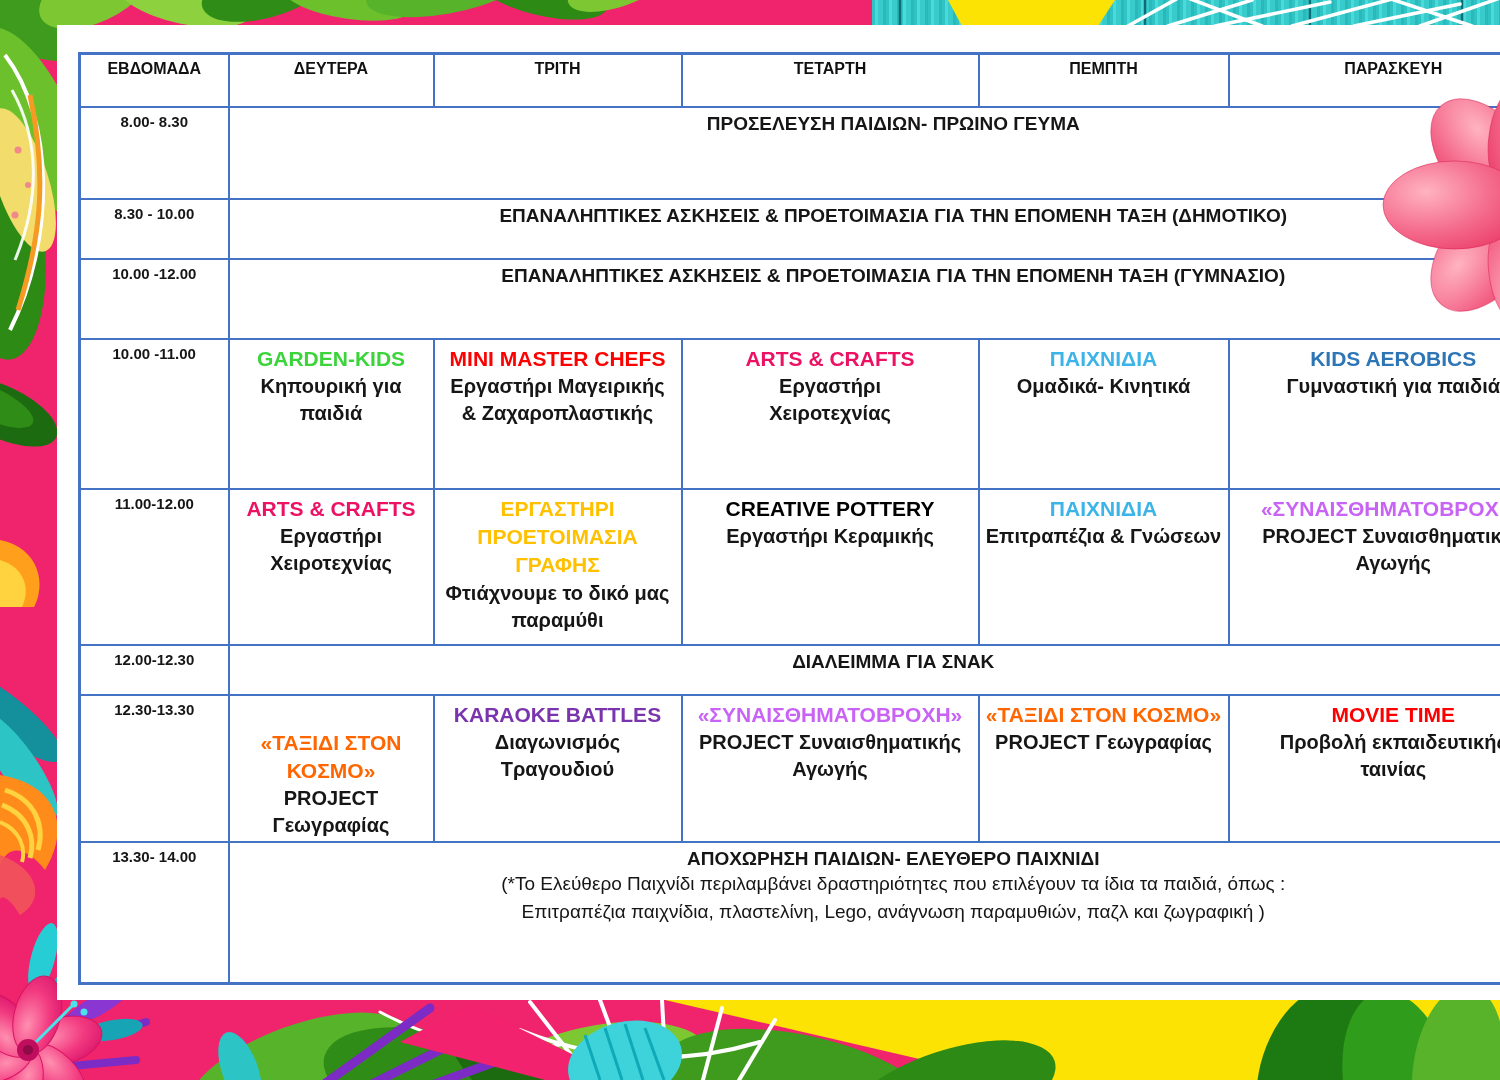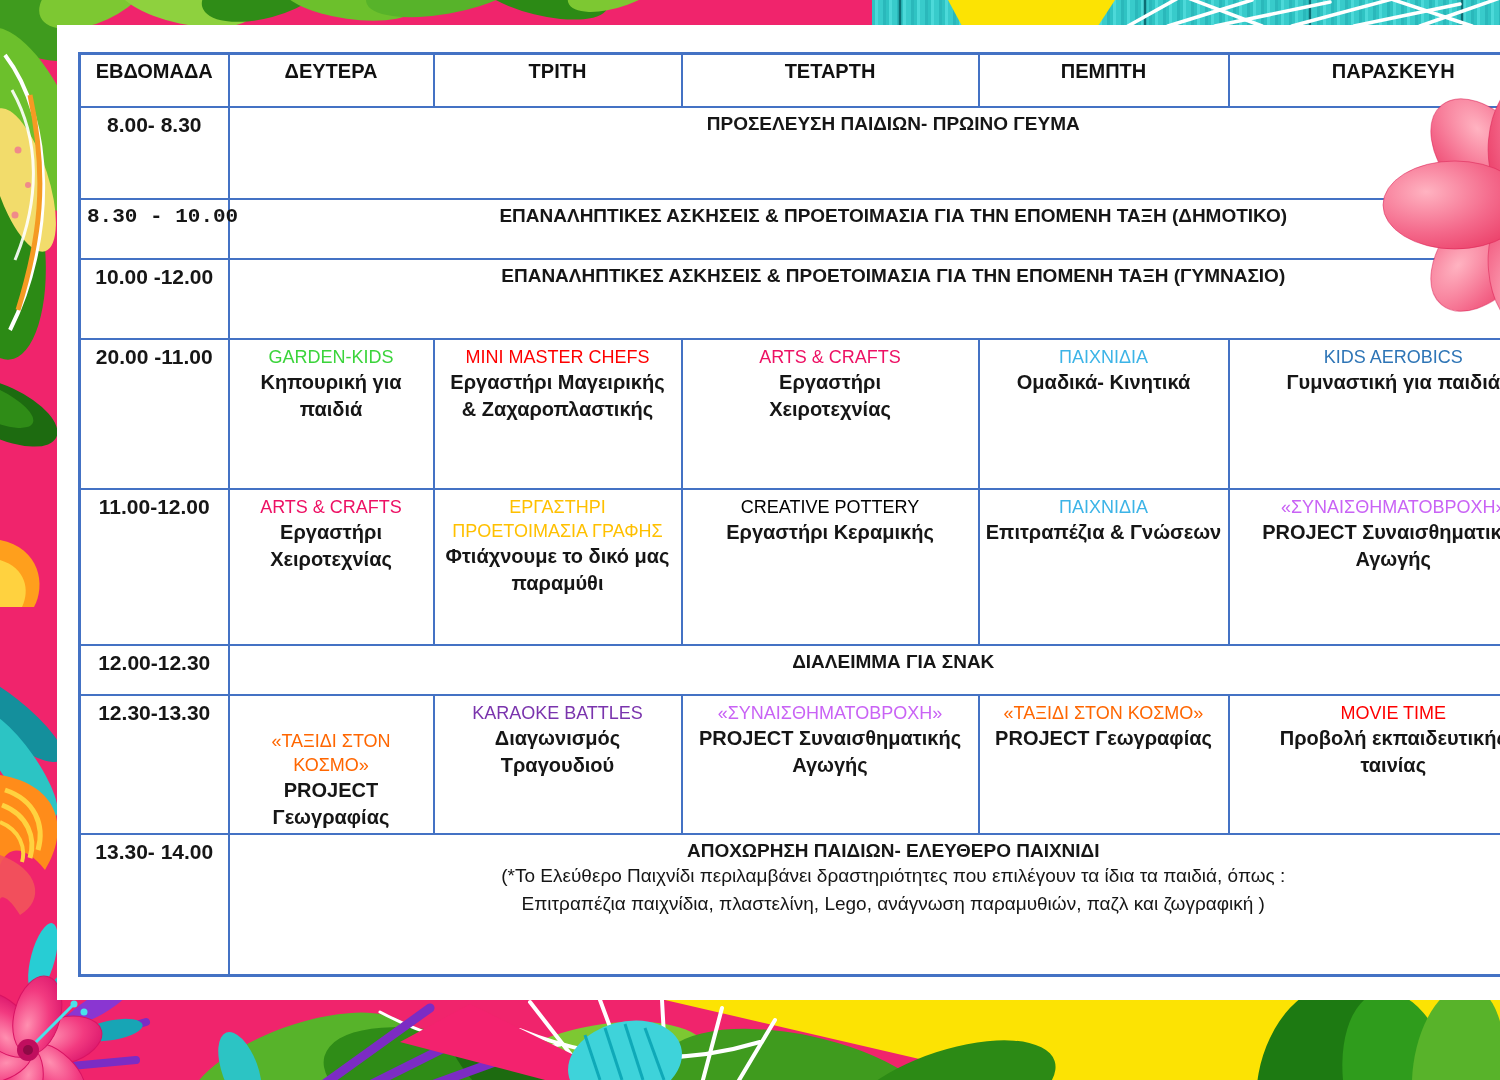"ΕΒΔΟΜΑΔΑ" th.hd { font-size: 20px -> 16px }
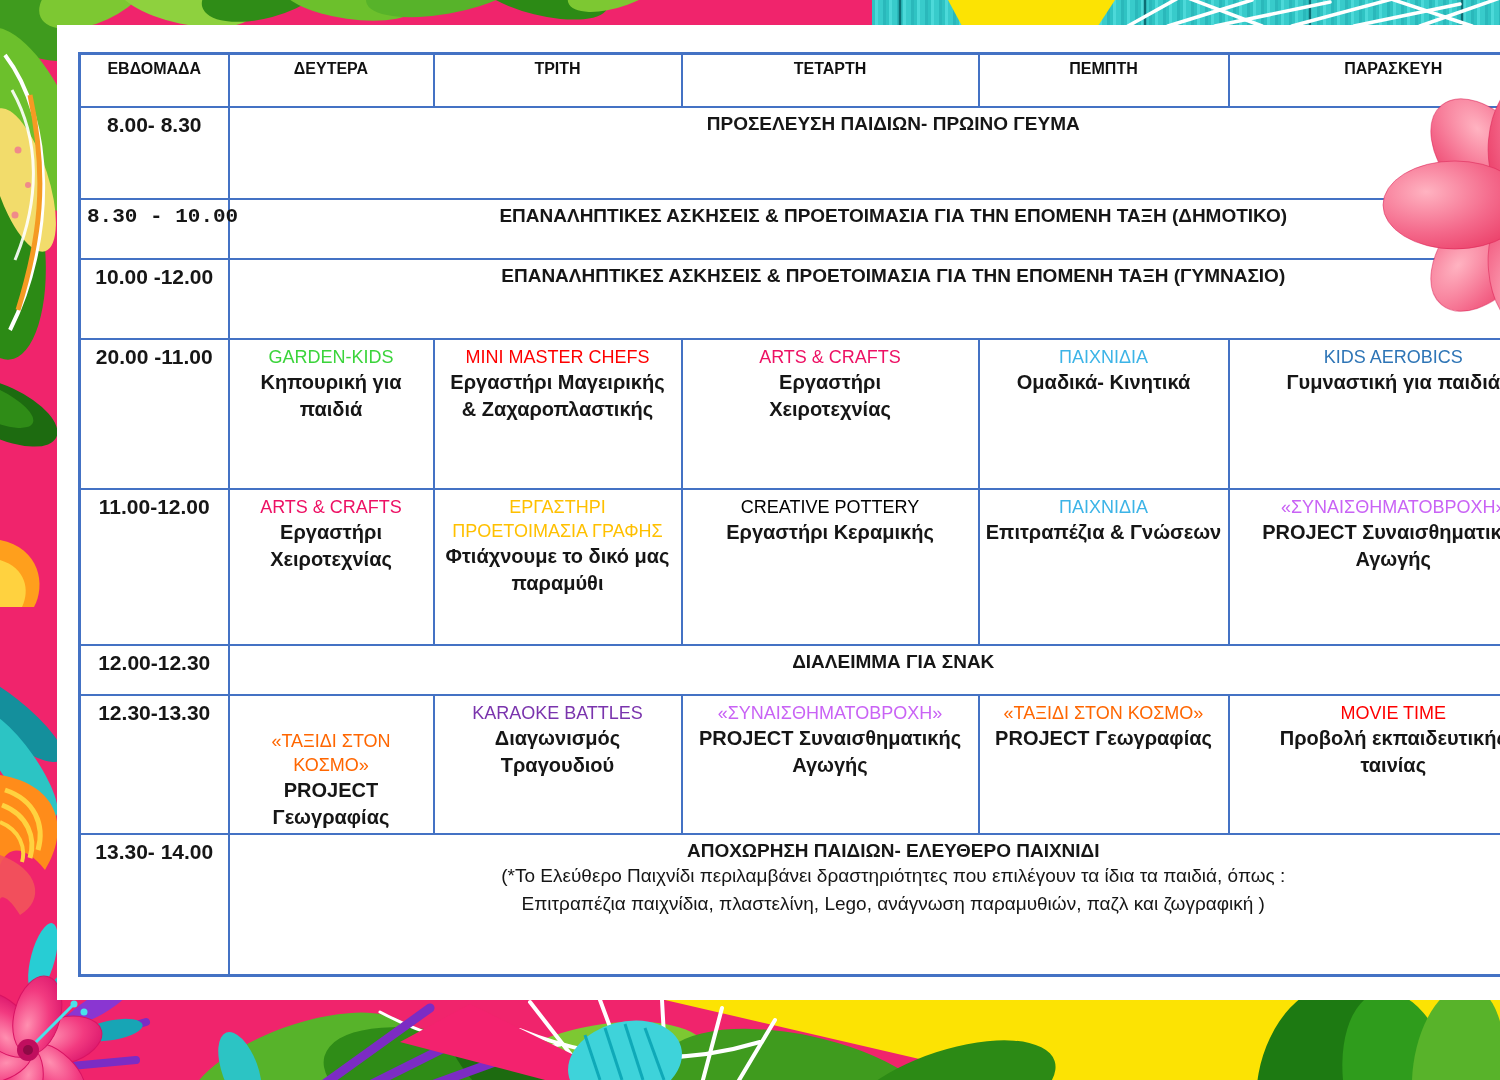"8.00- 8.30" td.time { font-size: 21px -> 15px }
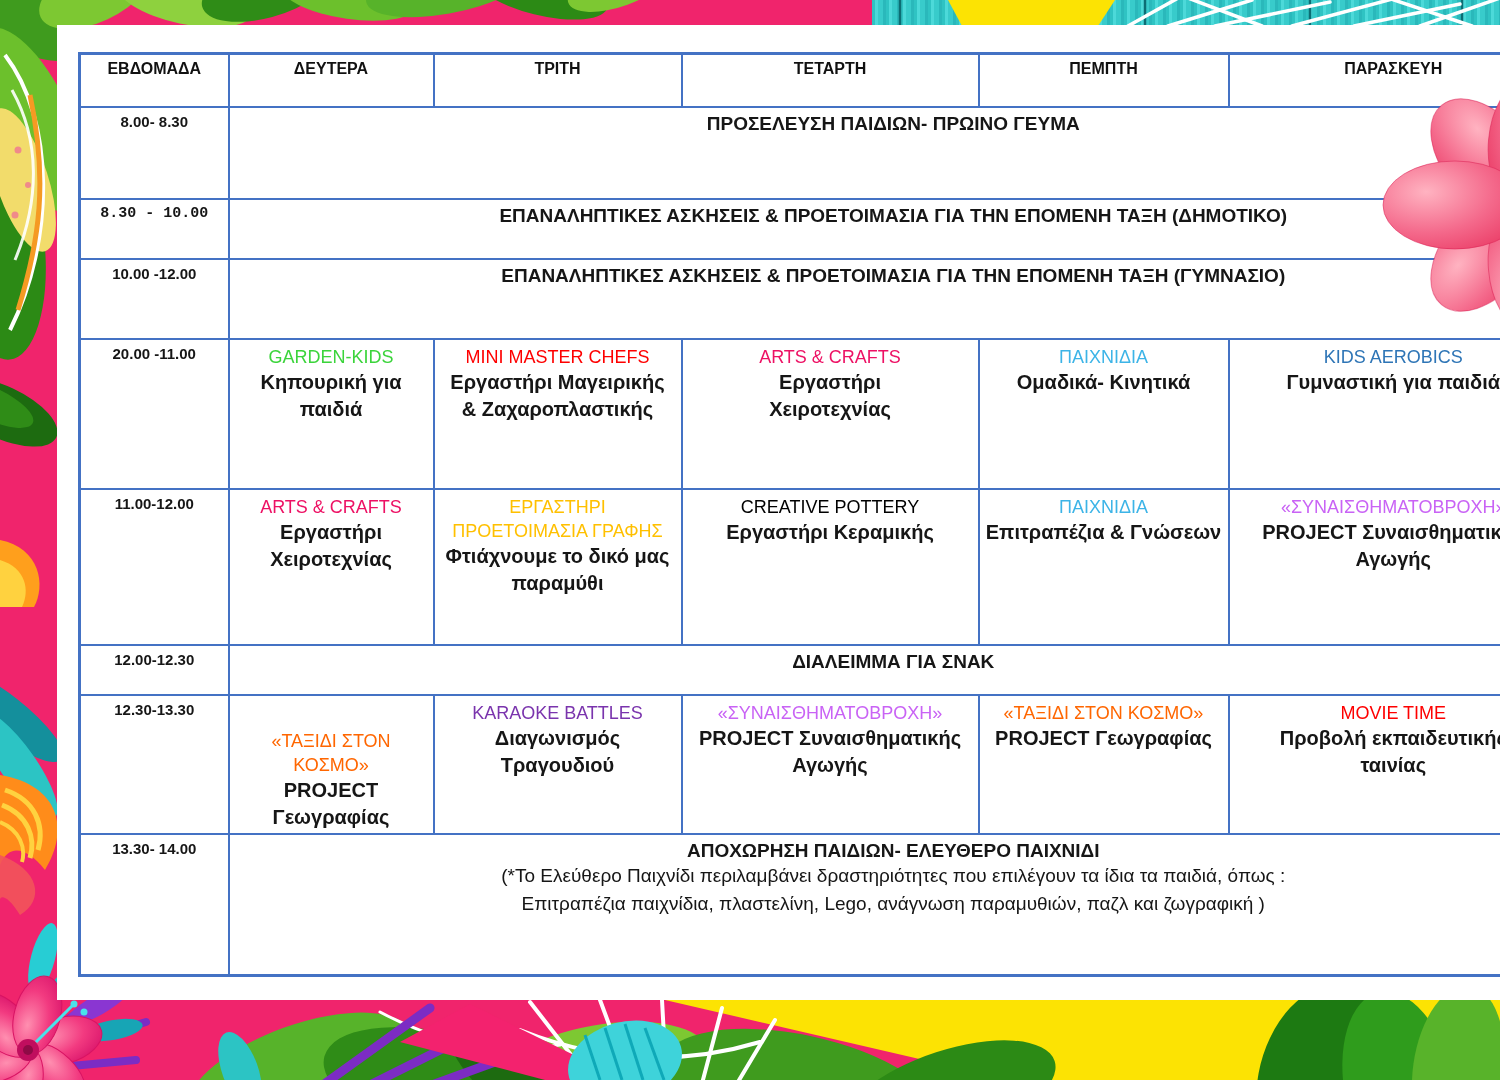"8.30 - 10.00" td.time.vbottom { font-family: Liberation Mono, monospace -> none }
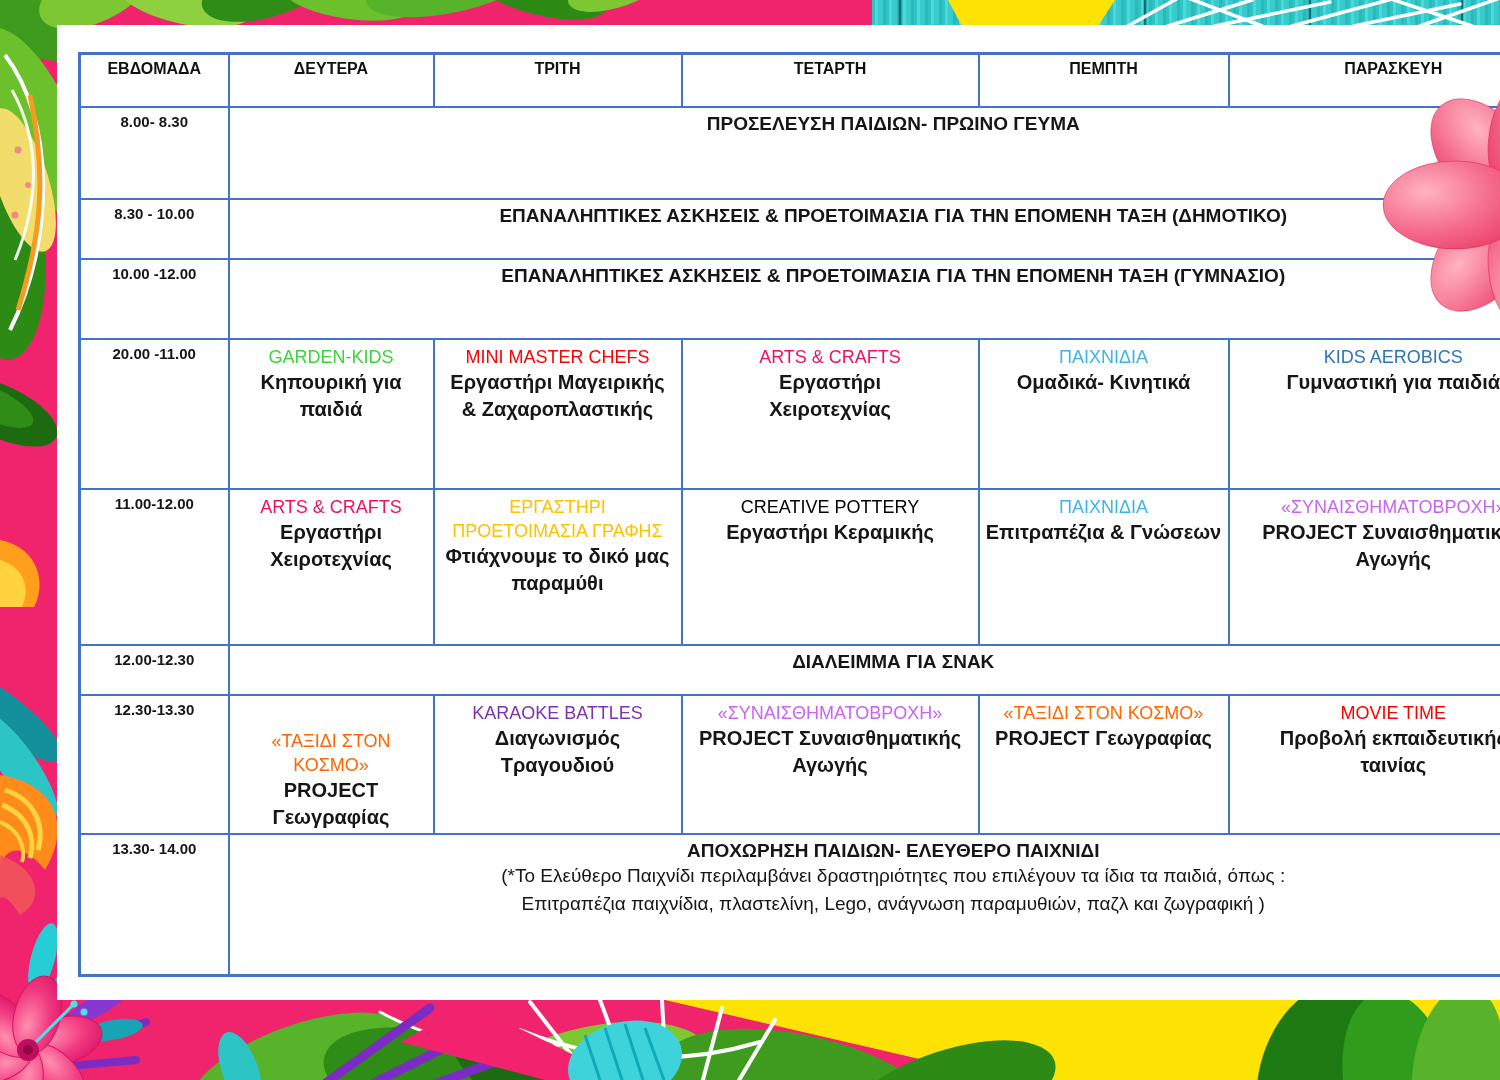"20.00 -11.00" td.time { text: 20.00 -> 10.00 }
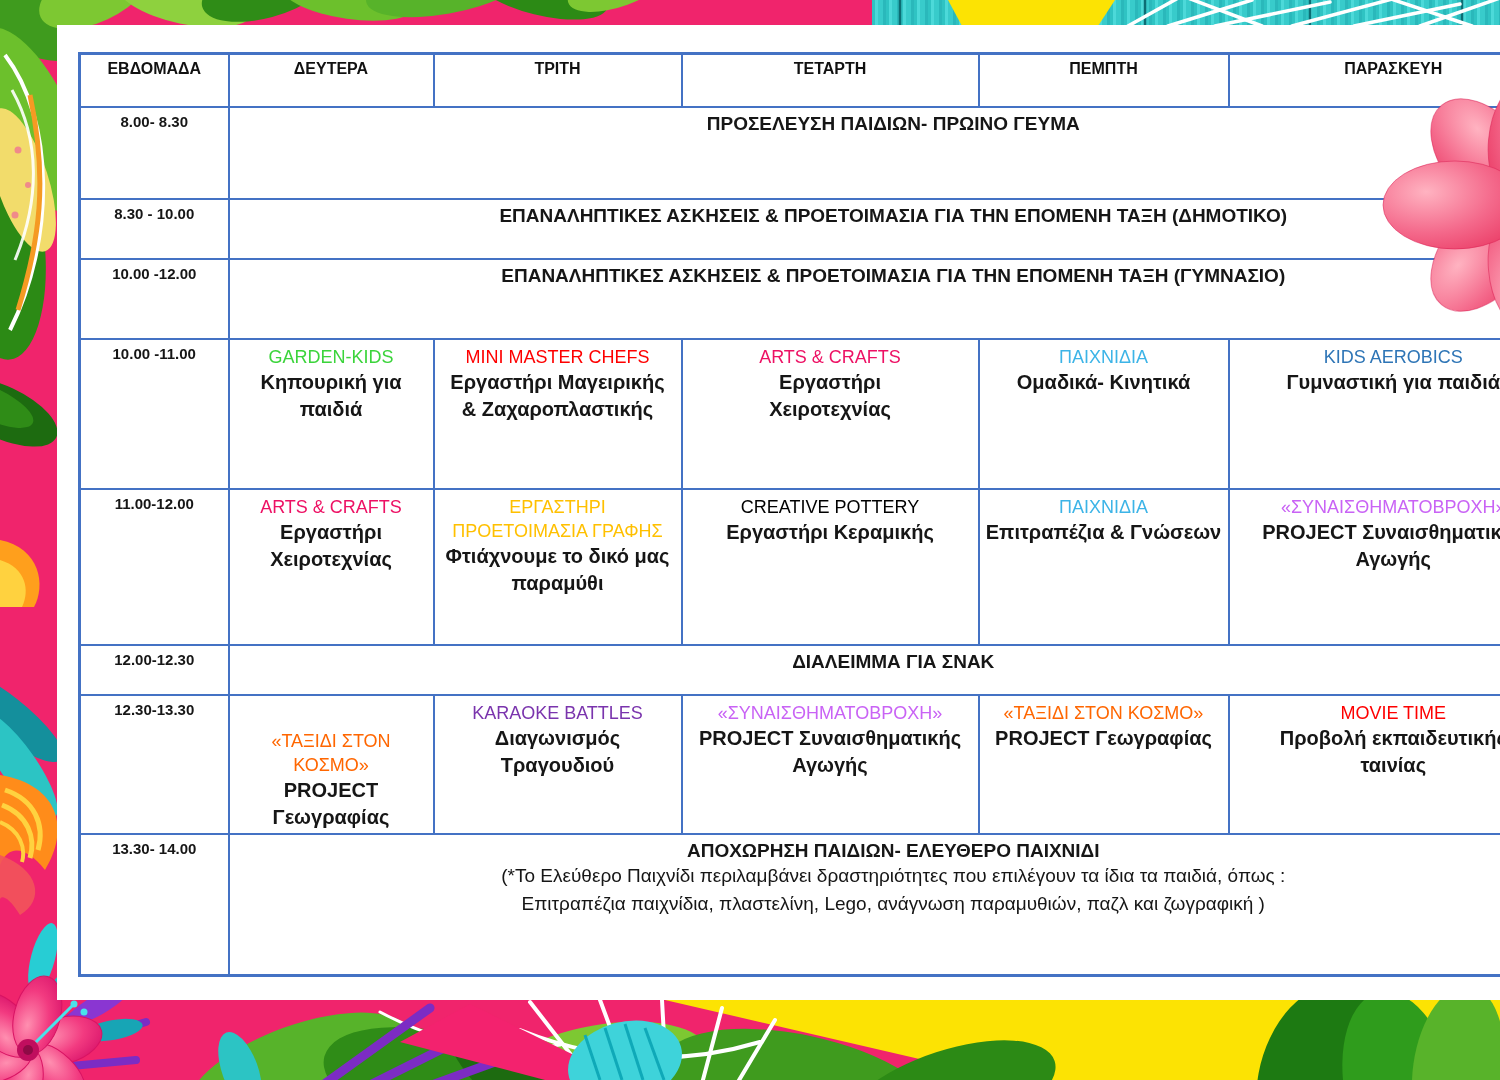"GARDEN-KIDS" .t { font-size: 18px -> 21px; font-weight: normal -> bold }
